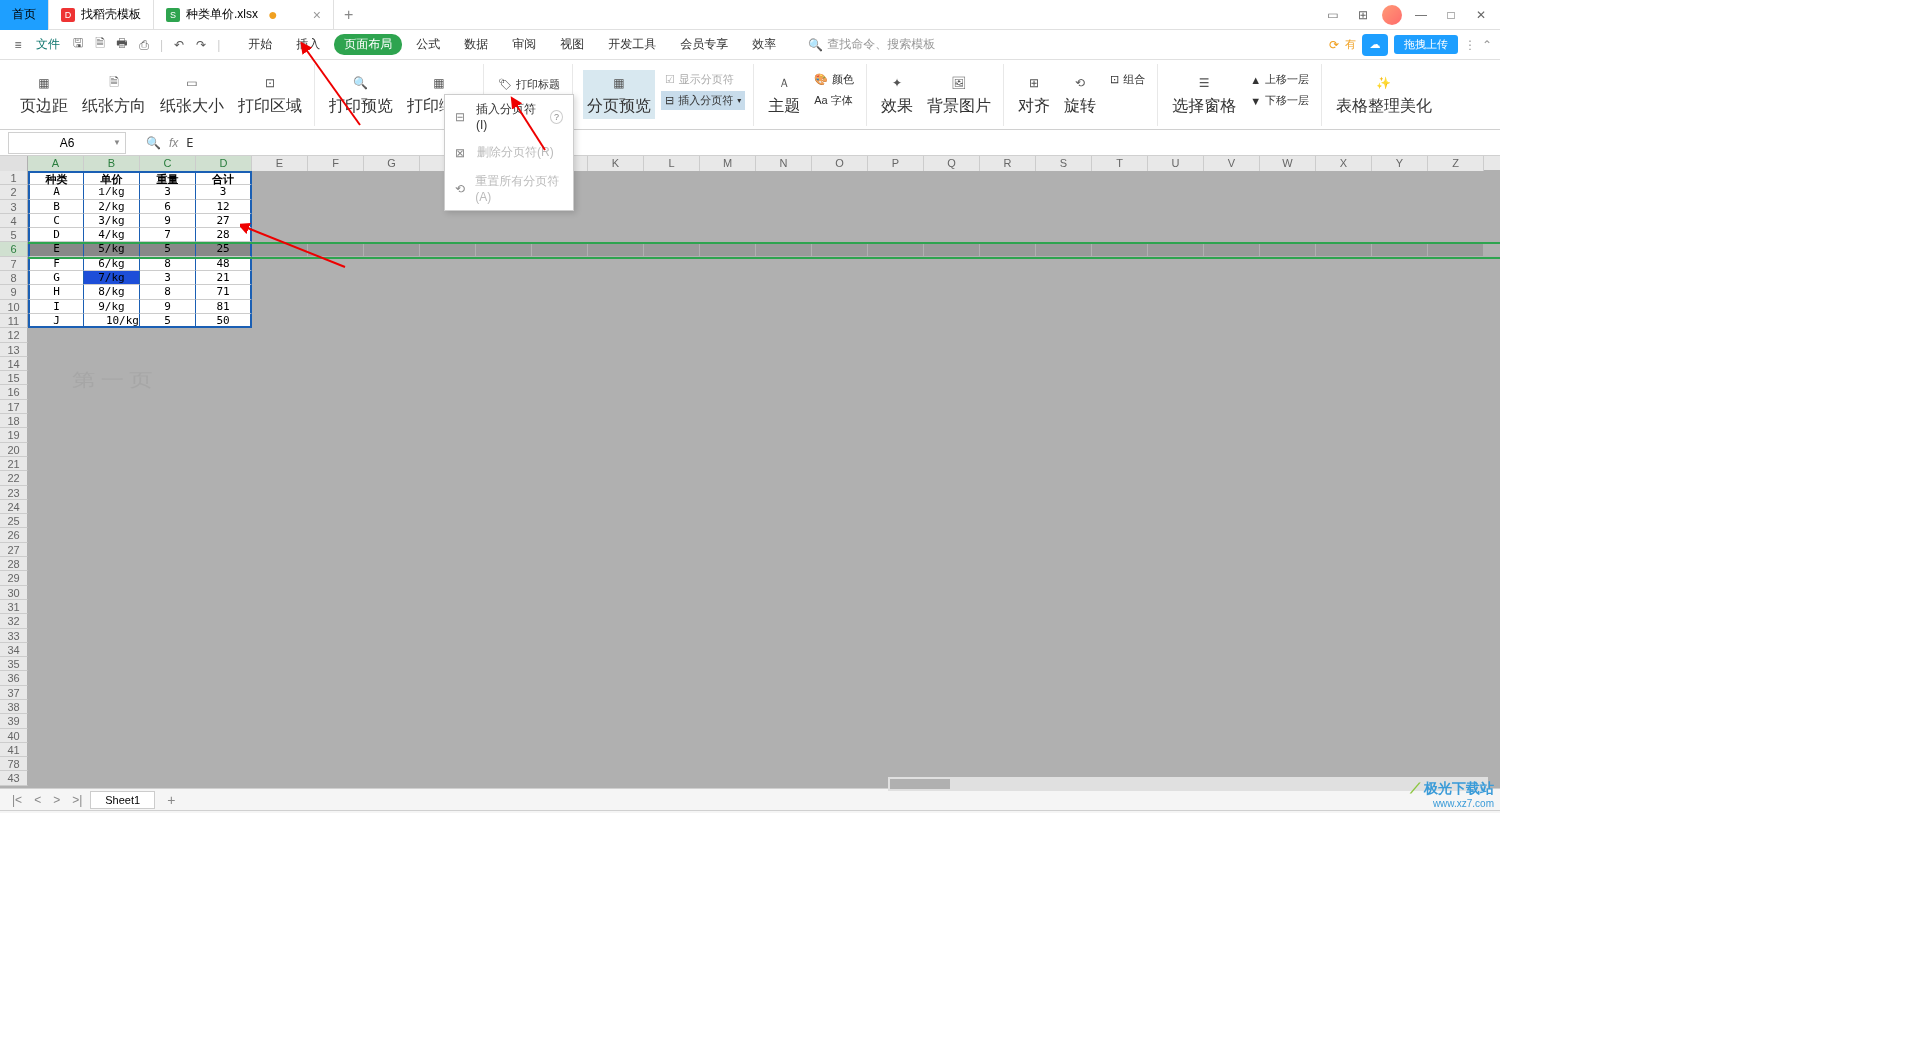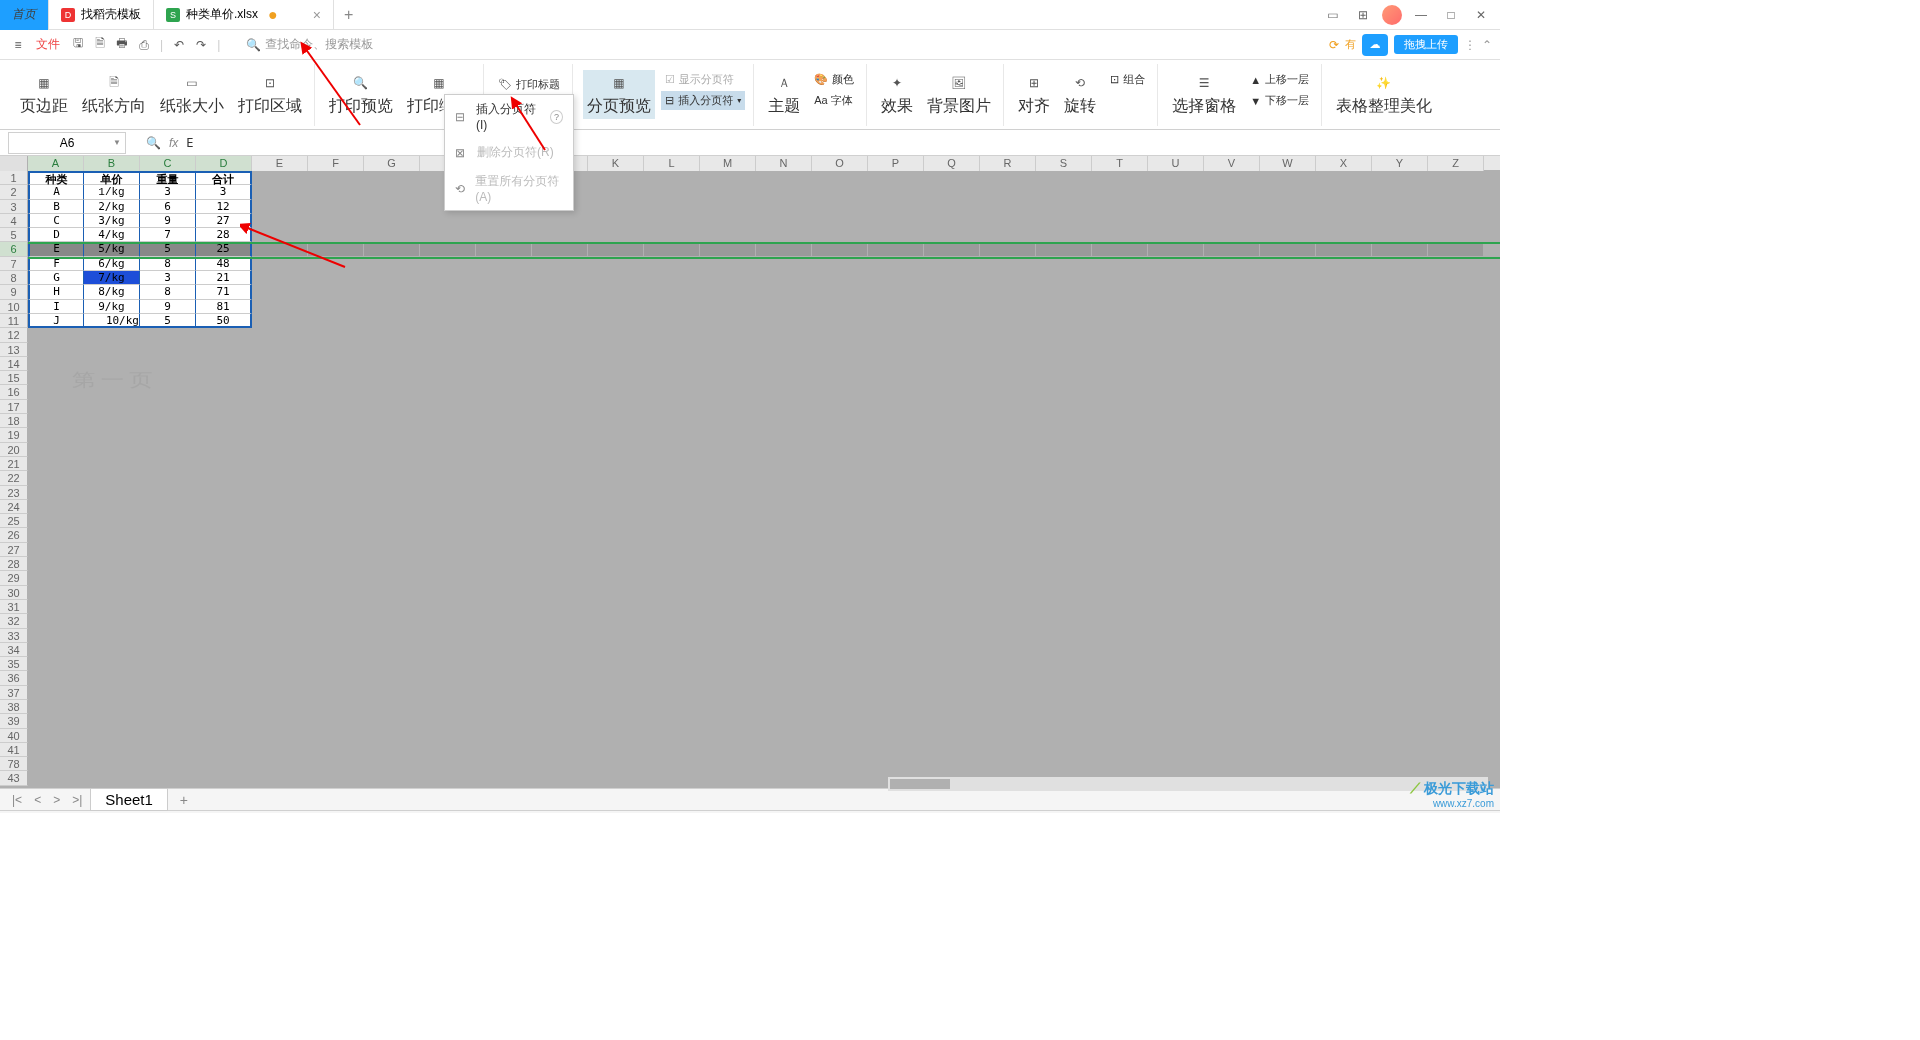"首页" .tab.home { color: #404040 -> #000000; font-style: italic -> none }
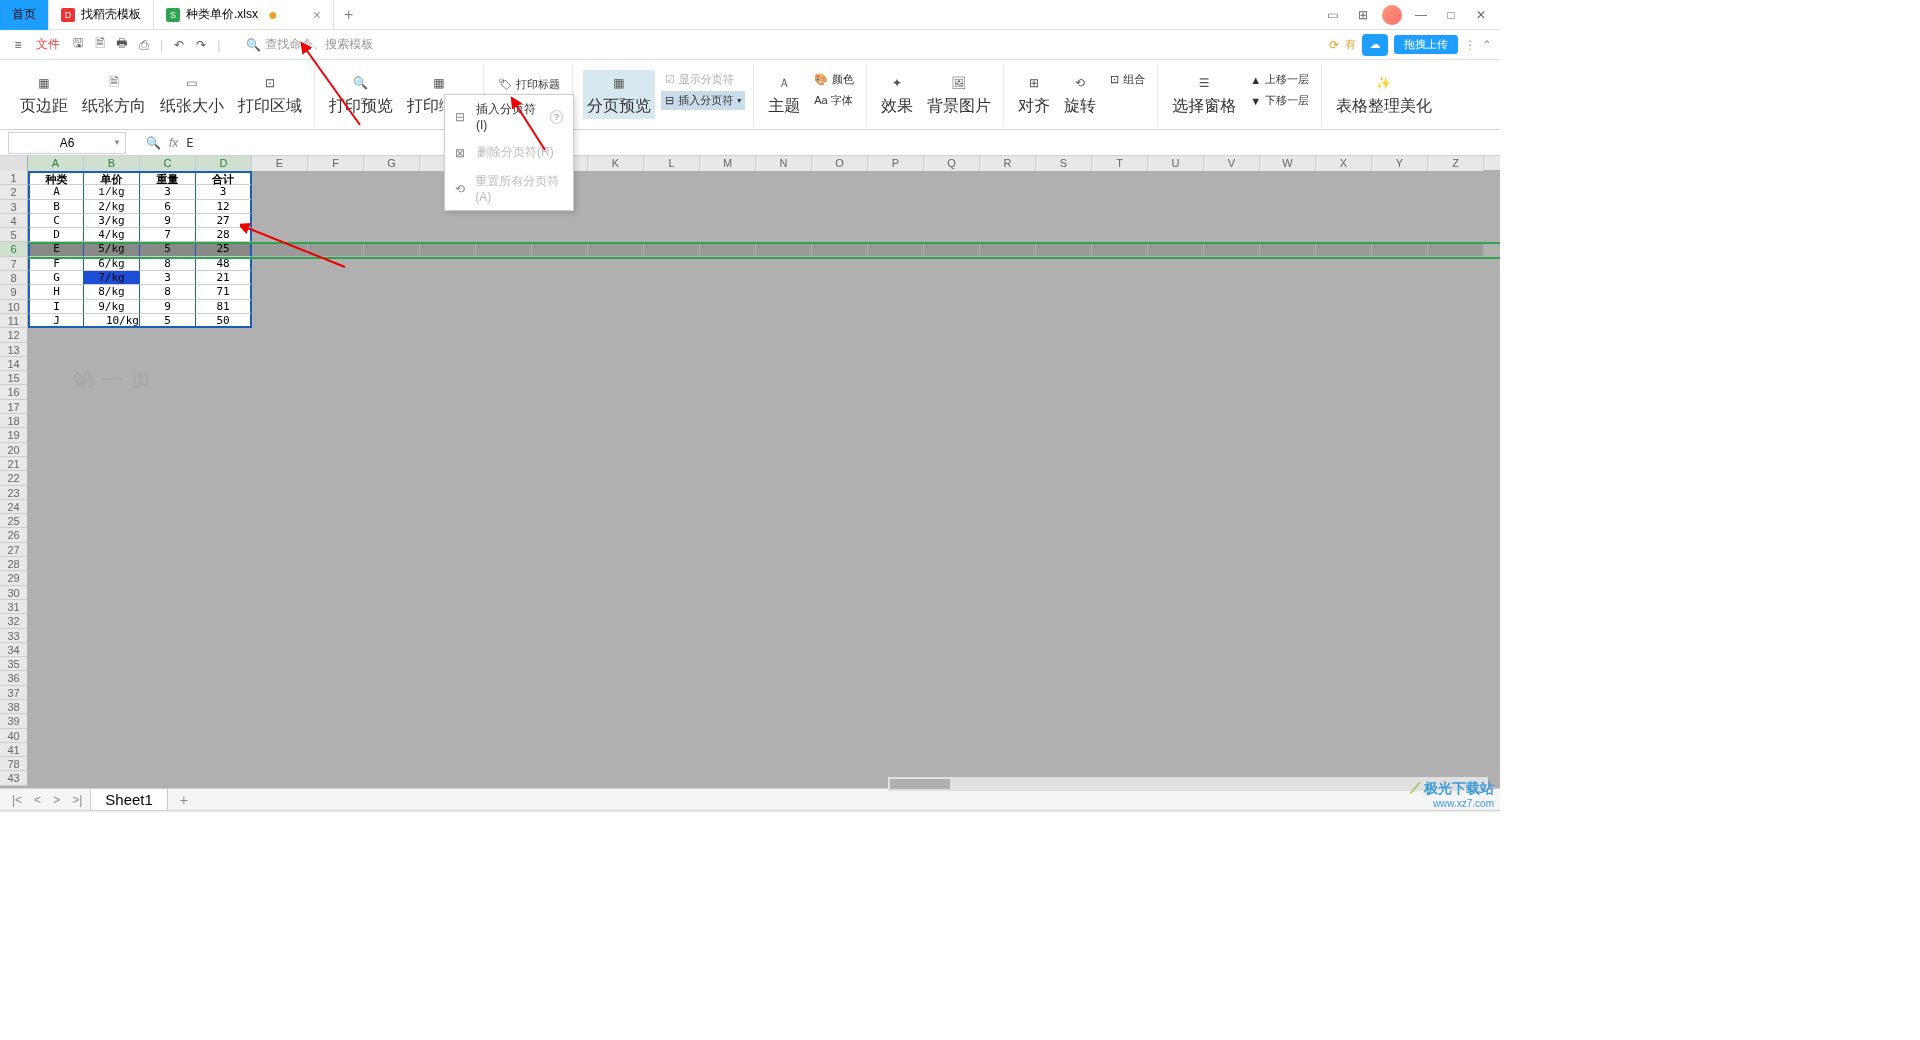"文件" .menu-label { color: #ef4444 -> #0f766e }
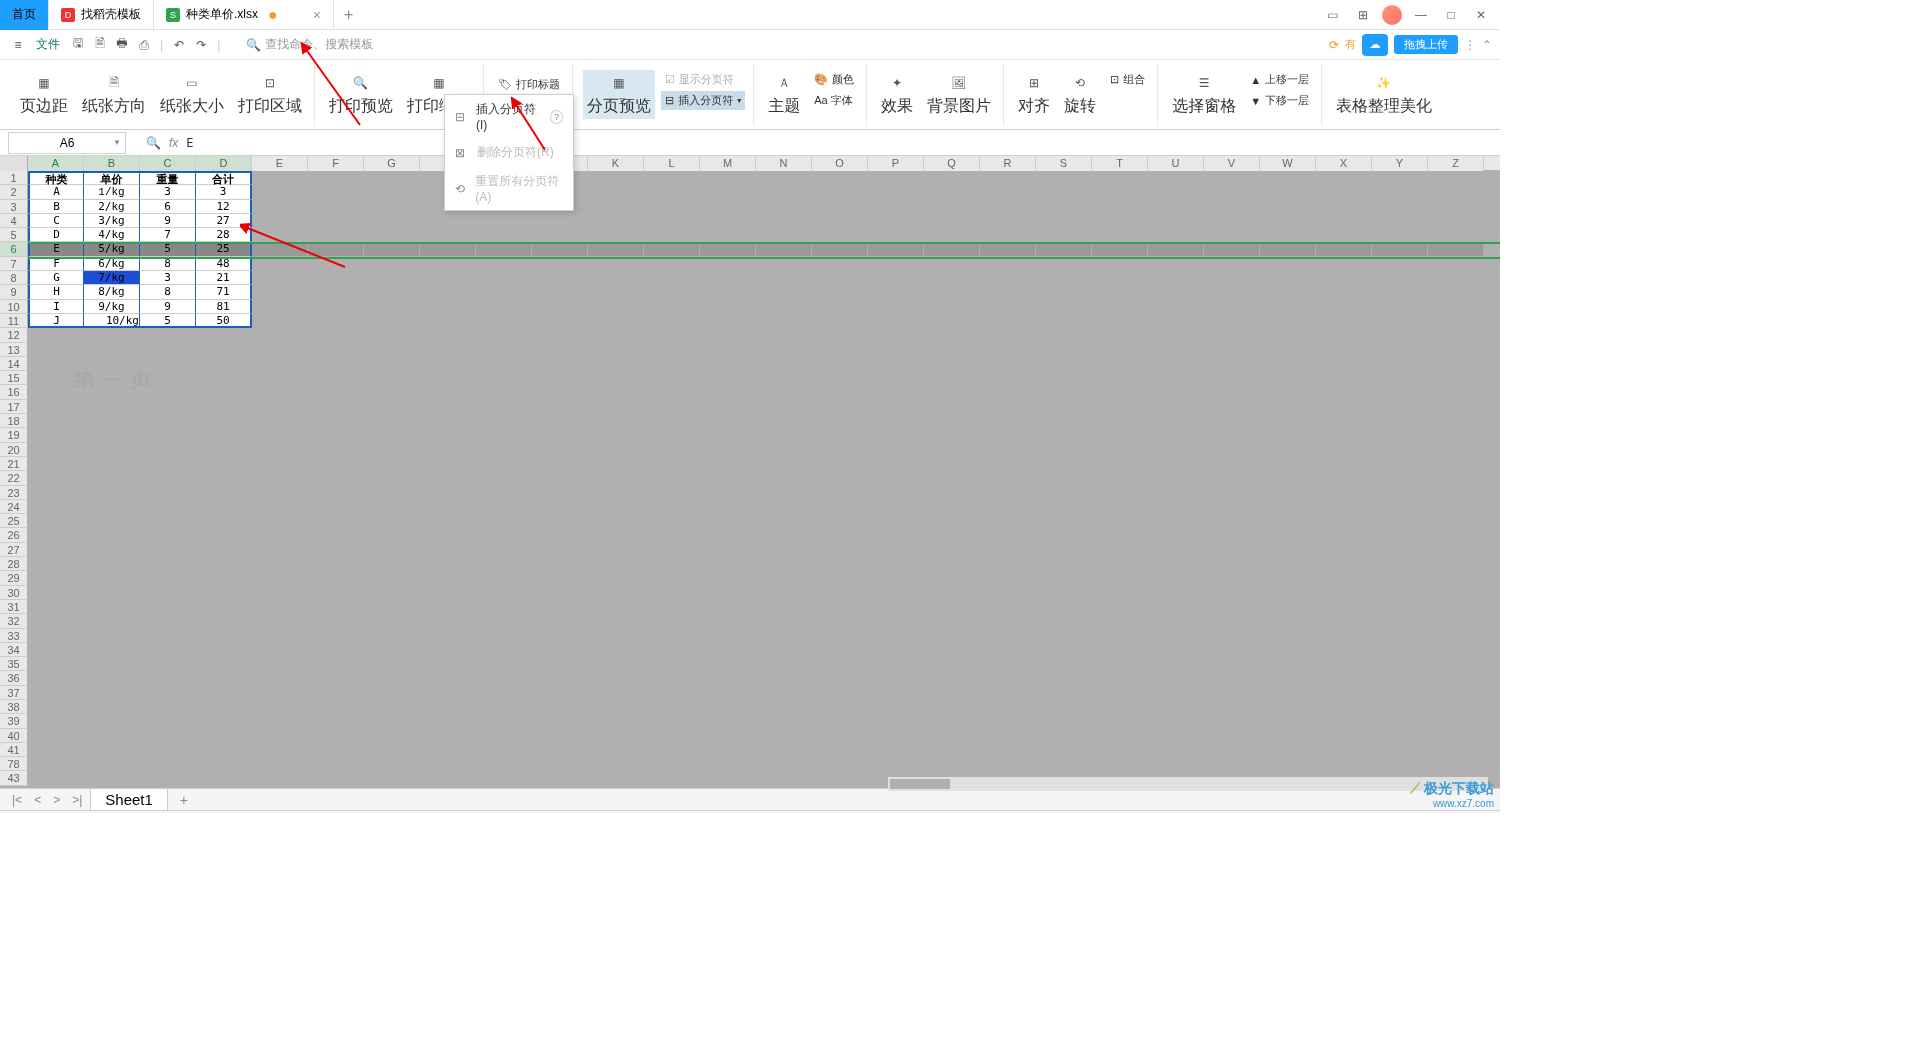"开始" div.menu-tabs { html: none -> <div> <span>开始</span> <span>插入</span> <span>页面布局</span> <span>公式</span> <span>数据</span> <span>审阅</span> <span>视图</span> <span>开发工具</span> <span>会员专享</span> <span>效率</span> </div> }
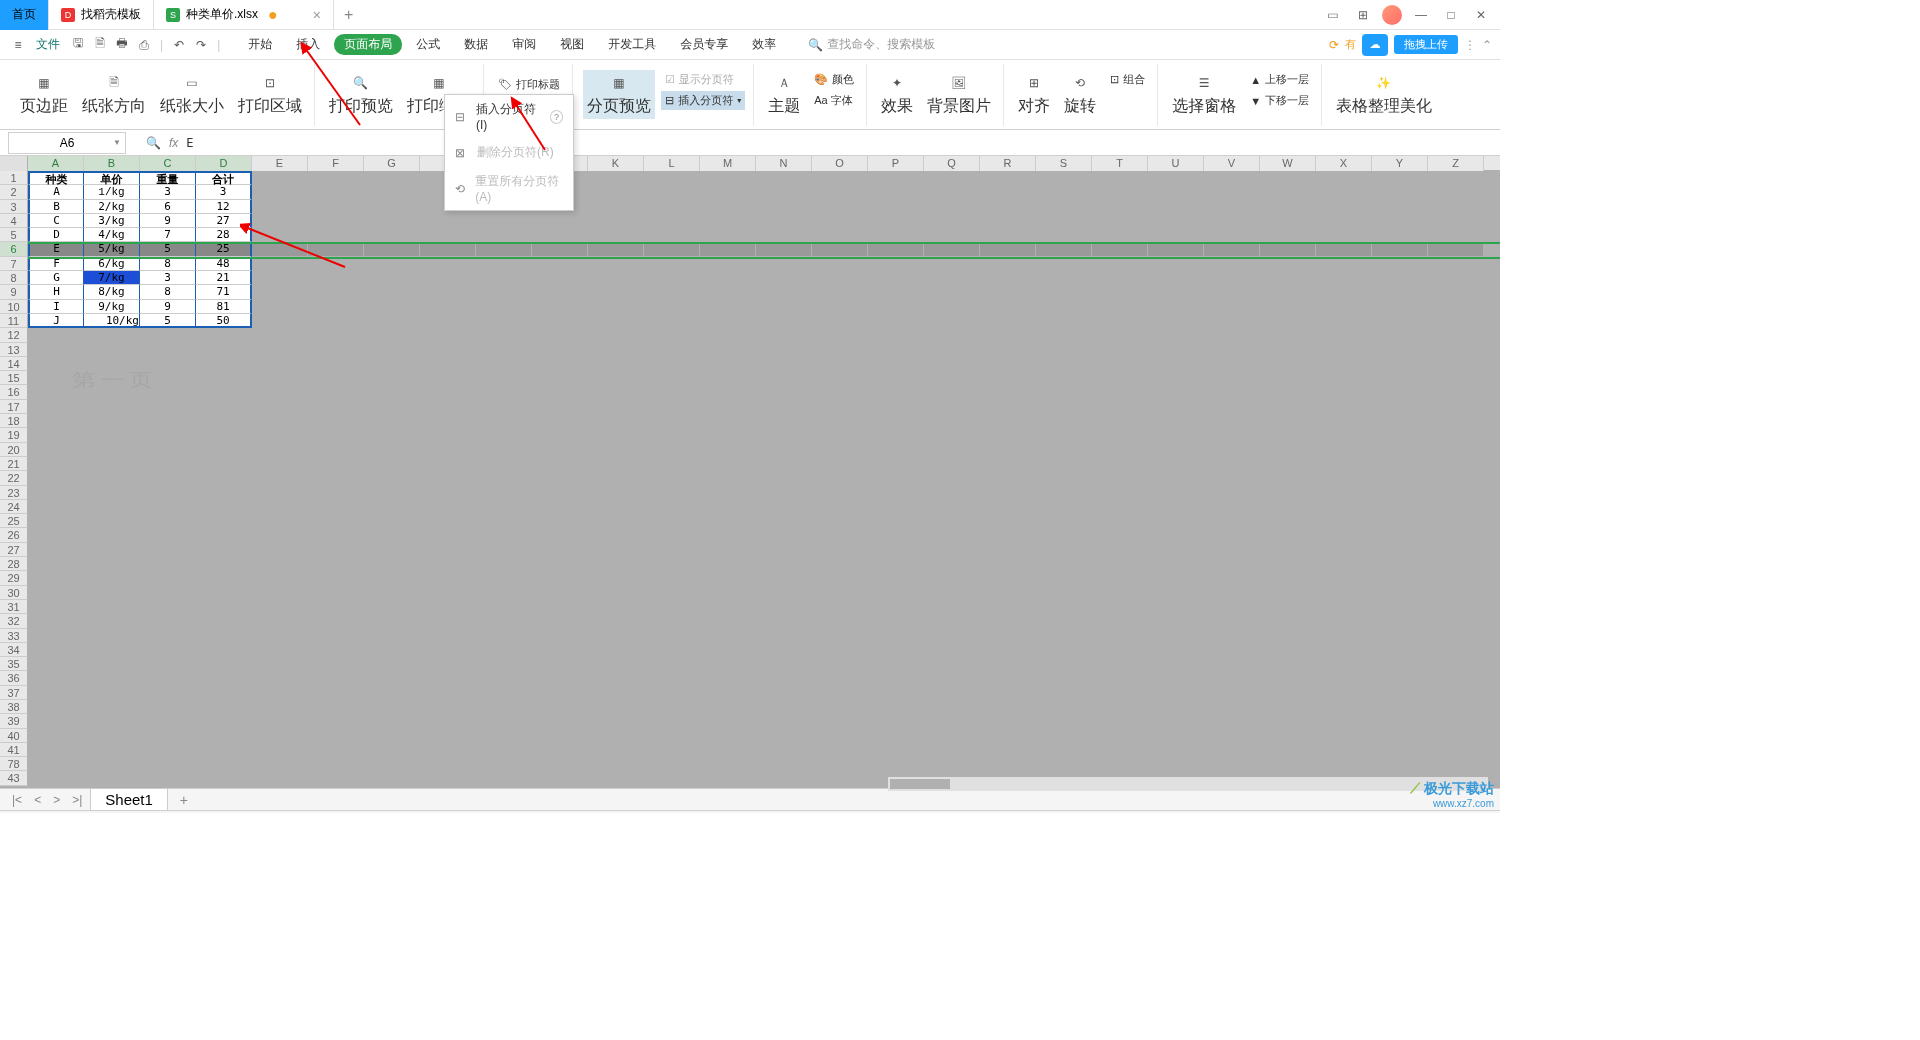"Sheet1" .sheet-tab { font-size: 15px -> 11px }
